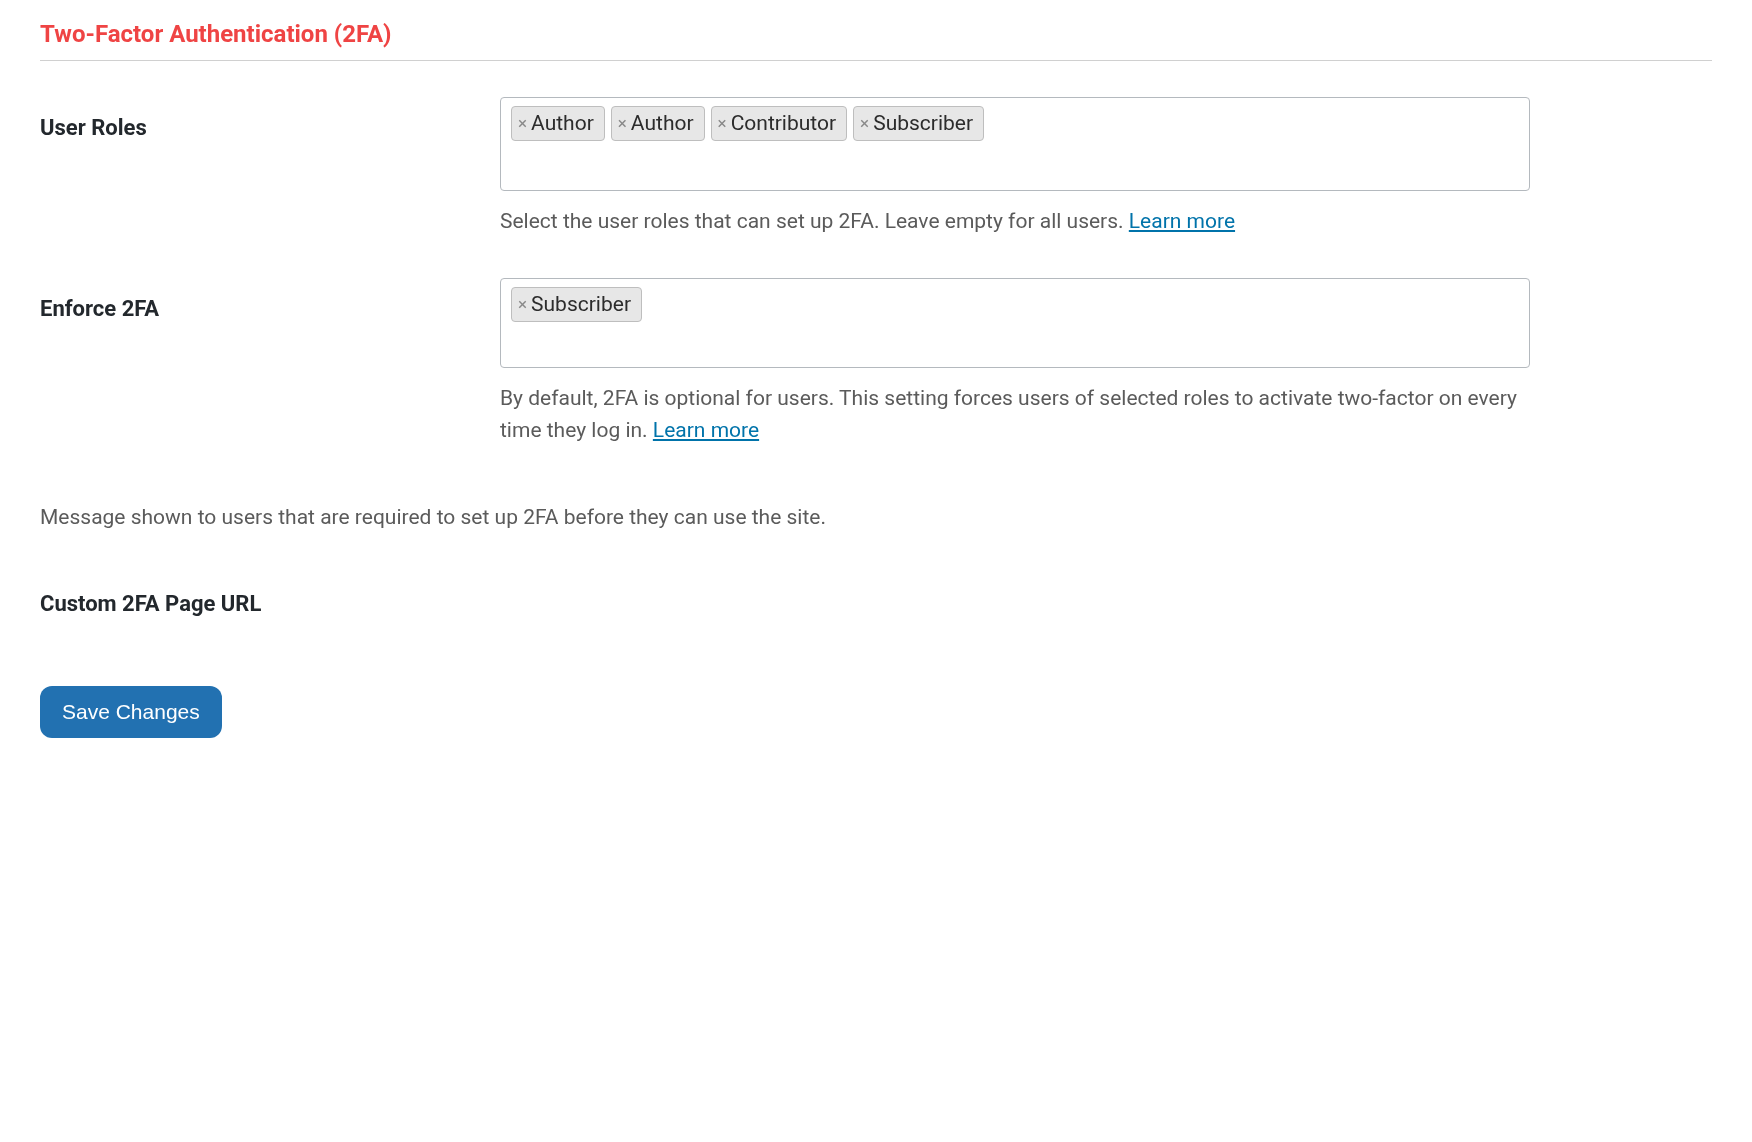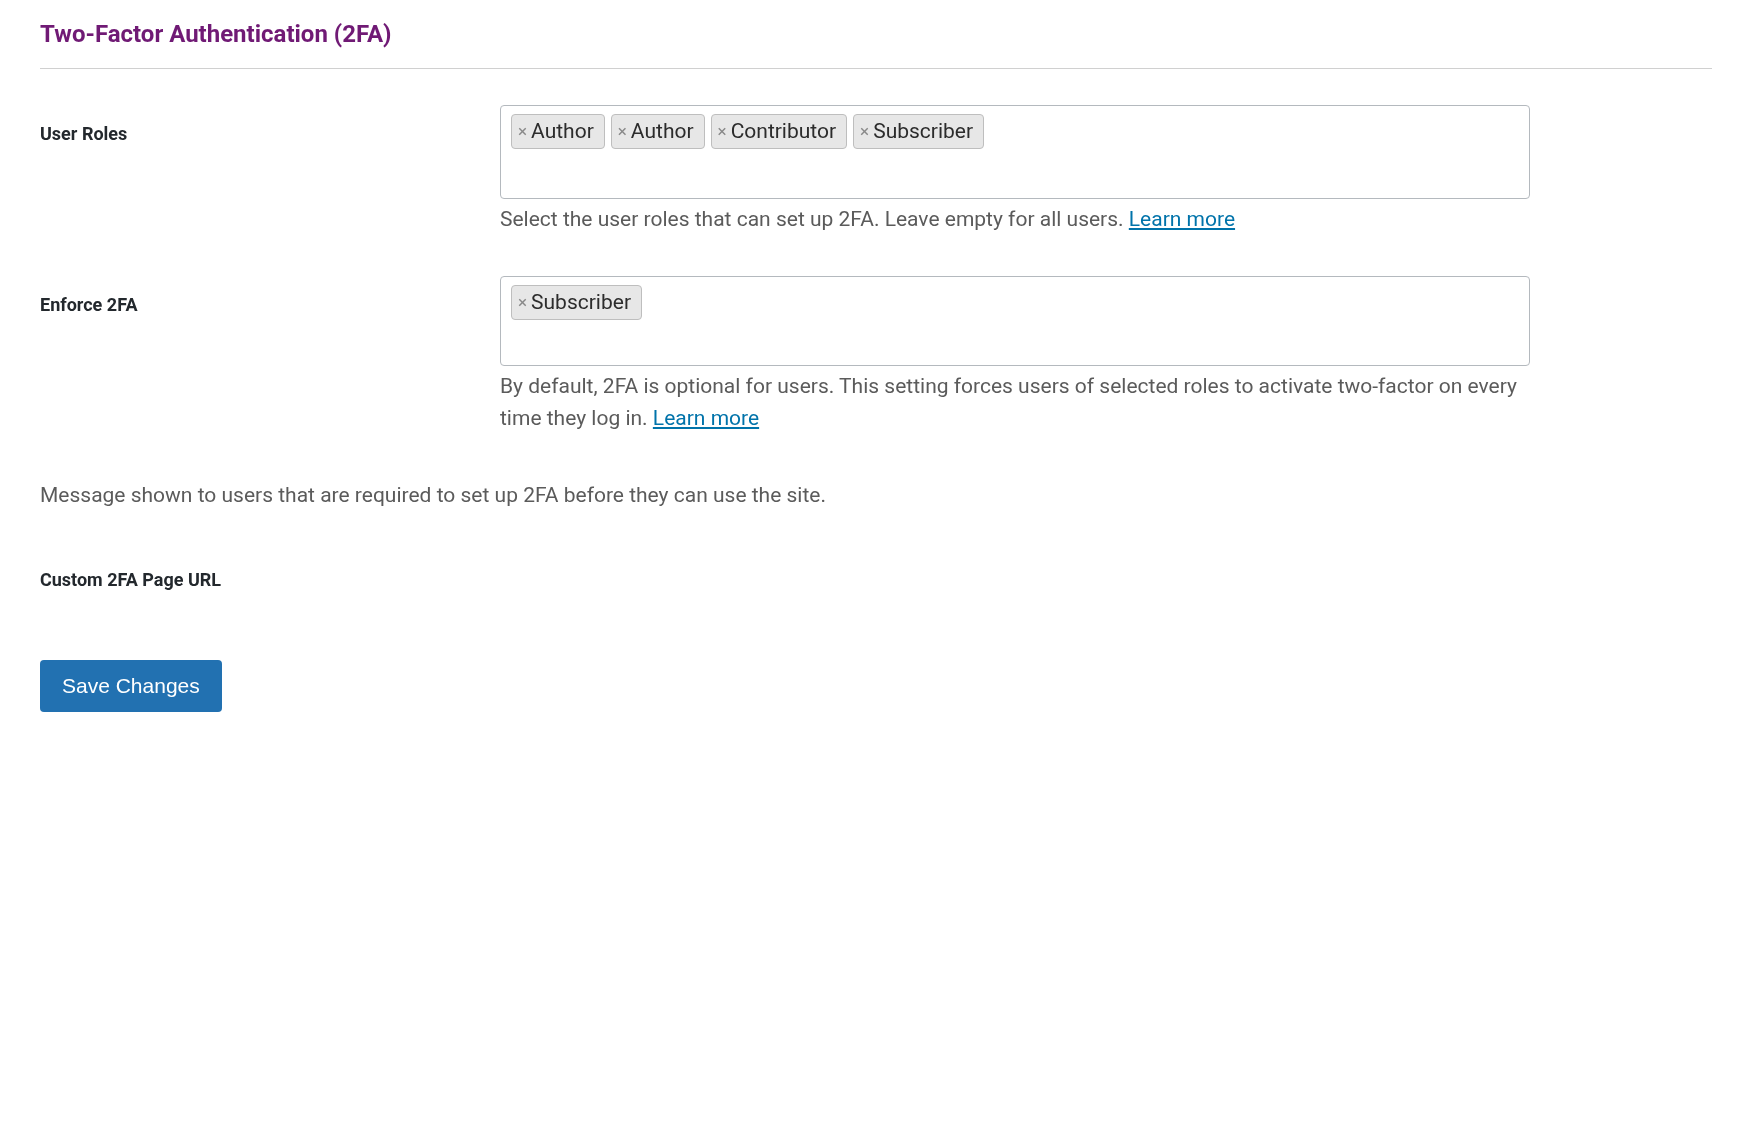"Two-Factor Authentication (2FA)" .section-title { color: #701a75 -> #ef4444; padding-bottom: 20px -> 12px }
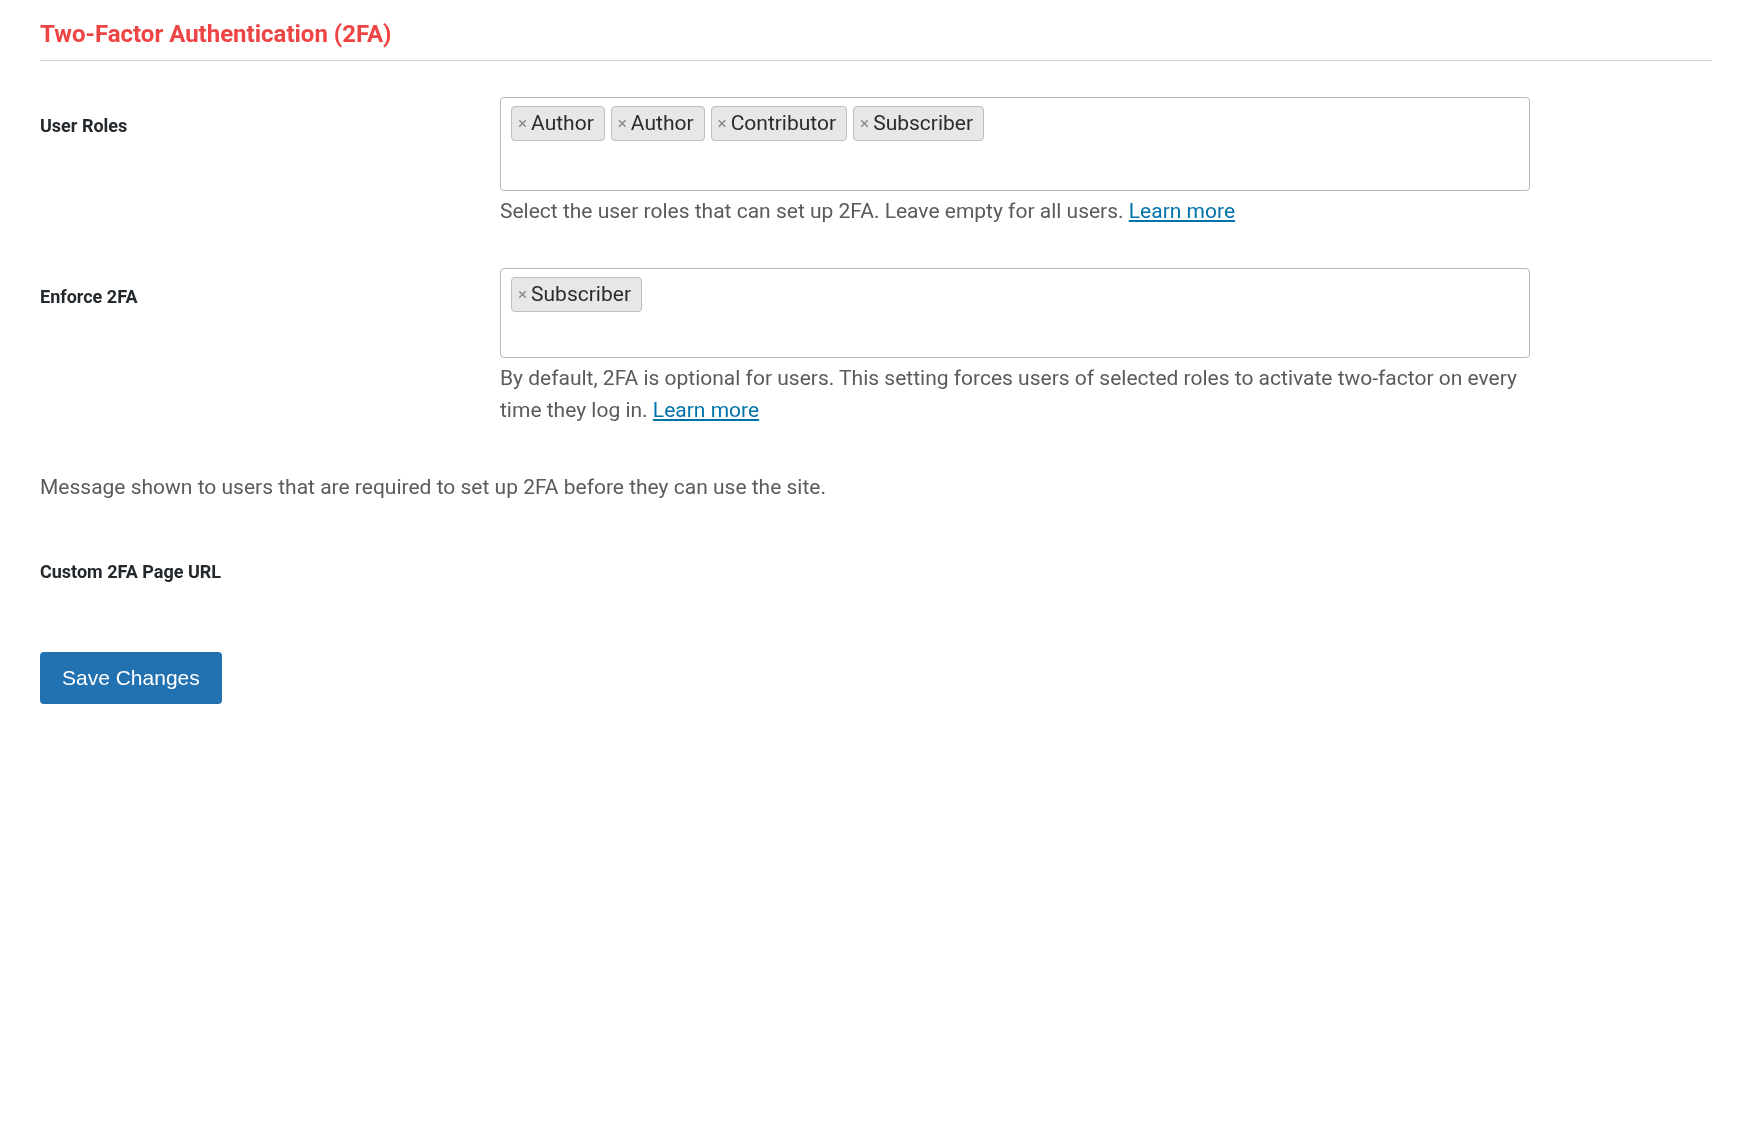"User Roles" .form-label { font-size: 18px -> 22px }
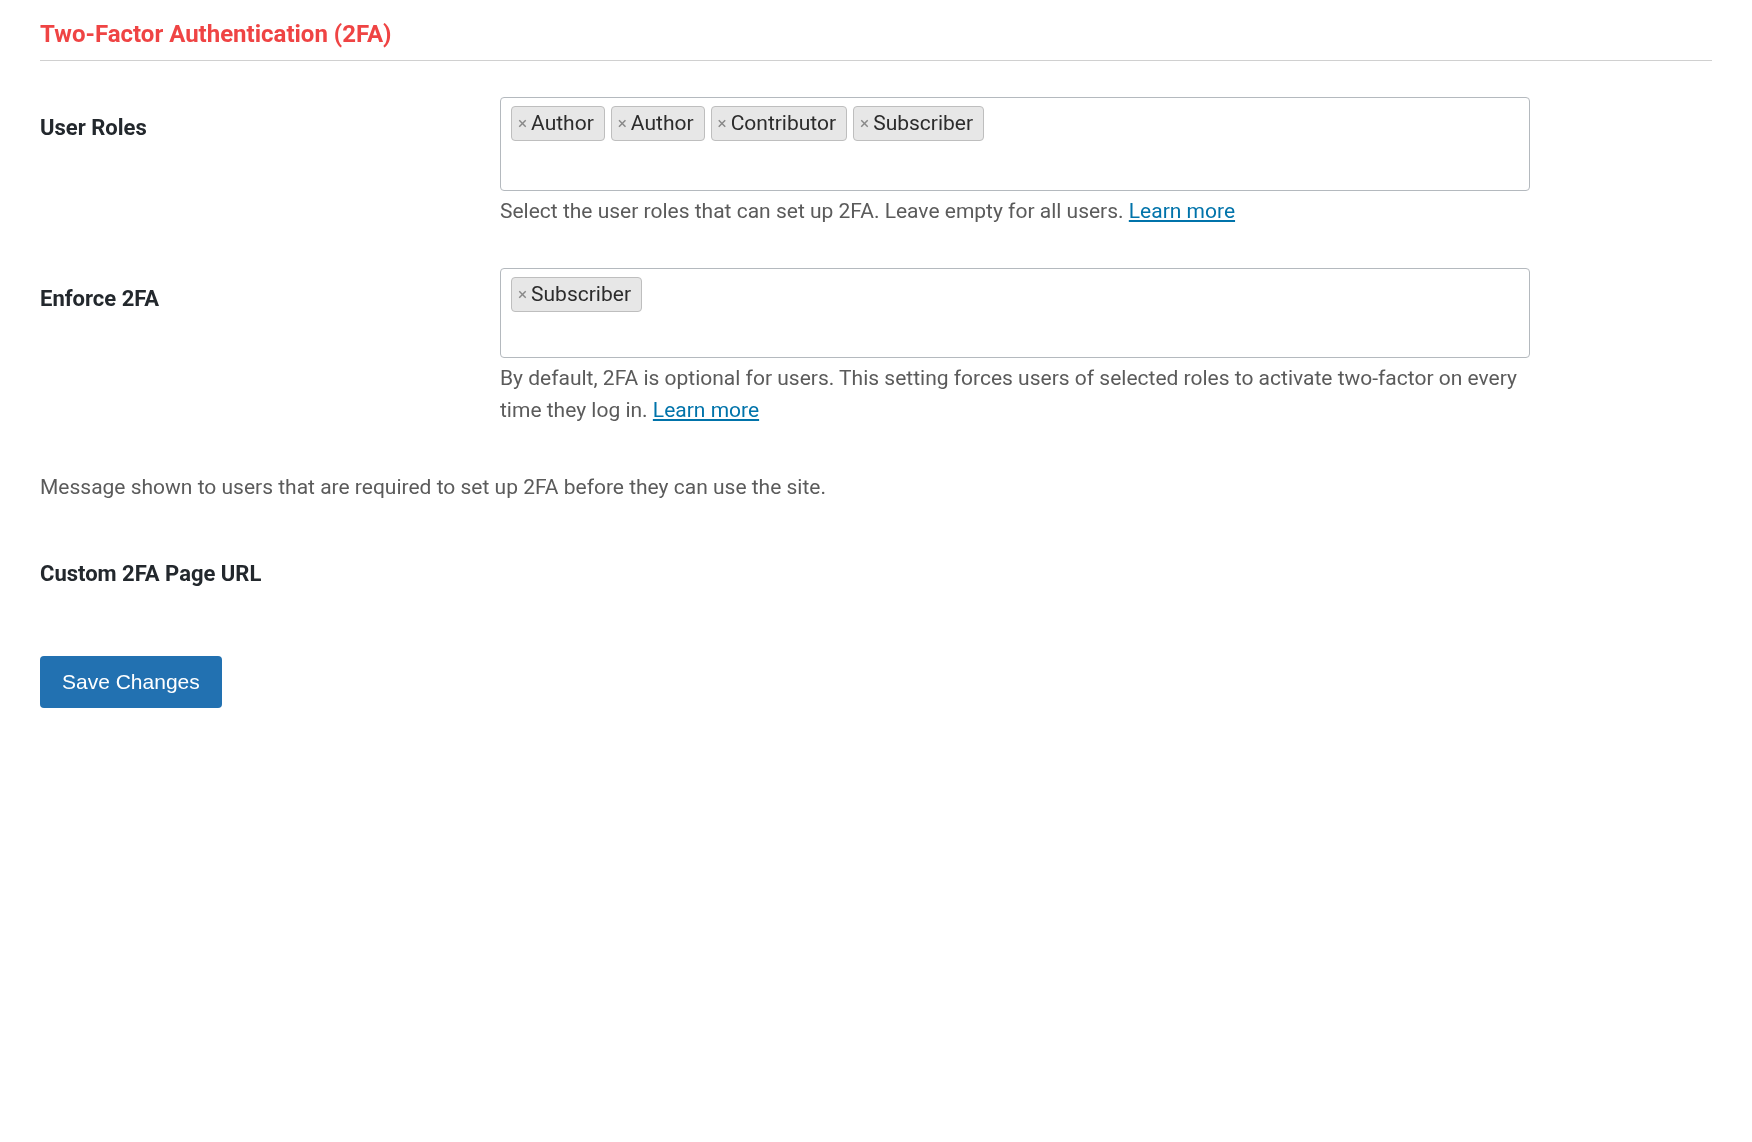"Select the user roles that" .description { margin-top: 4px -> 14px }
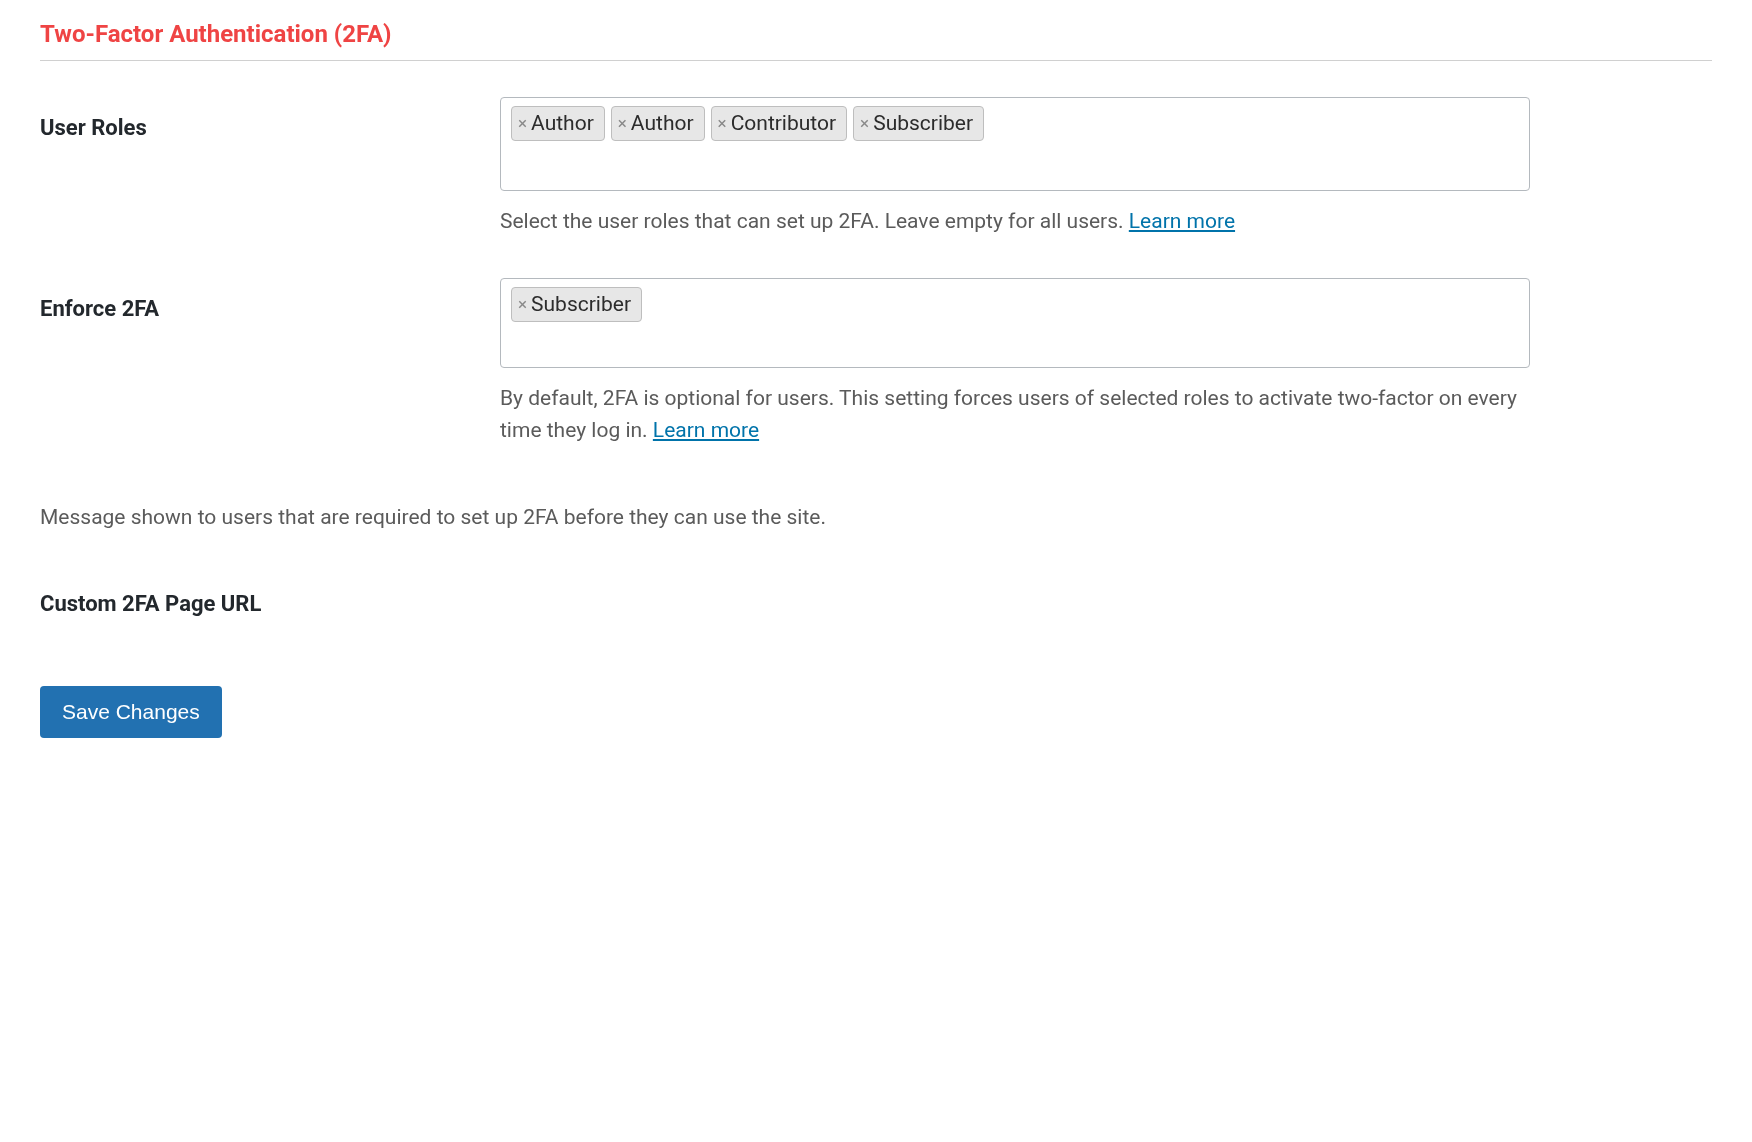"Save Changes" .save-button { border-radius: 4px -> 12px }
